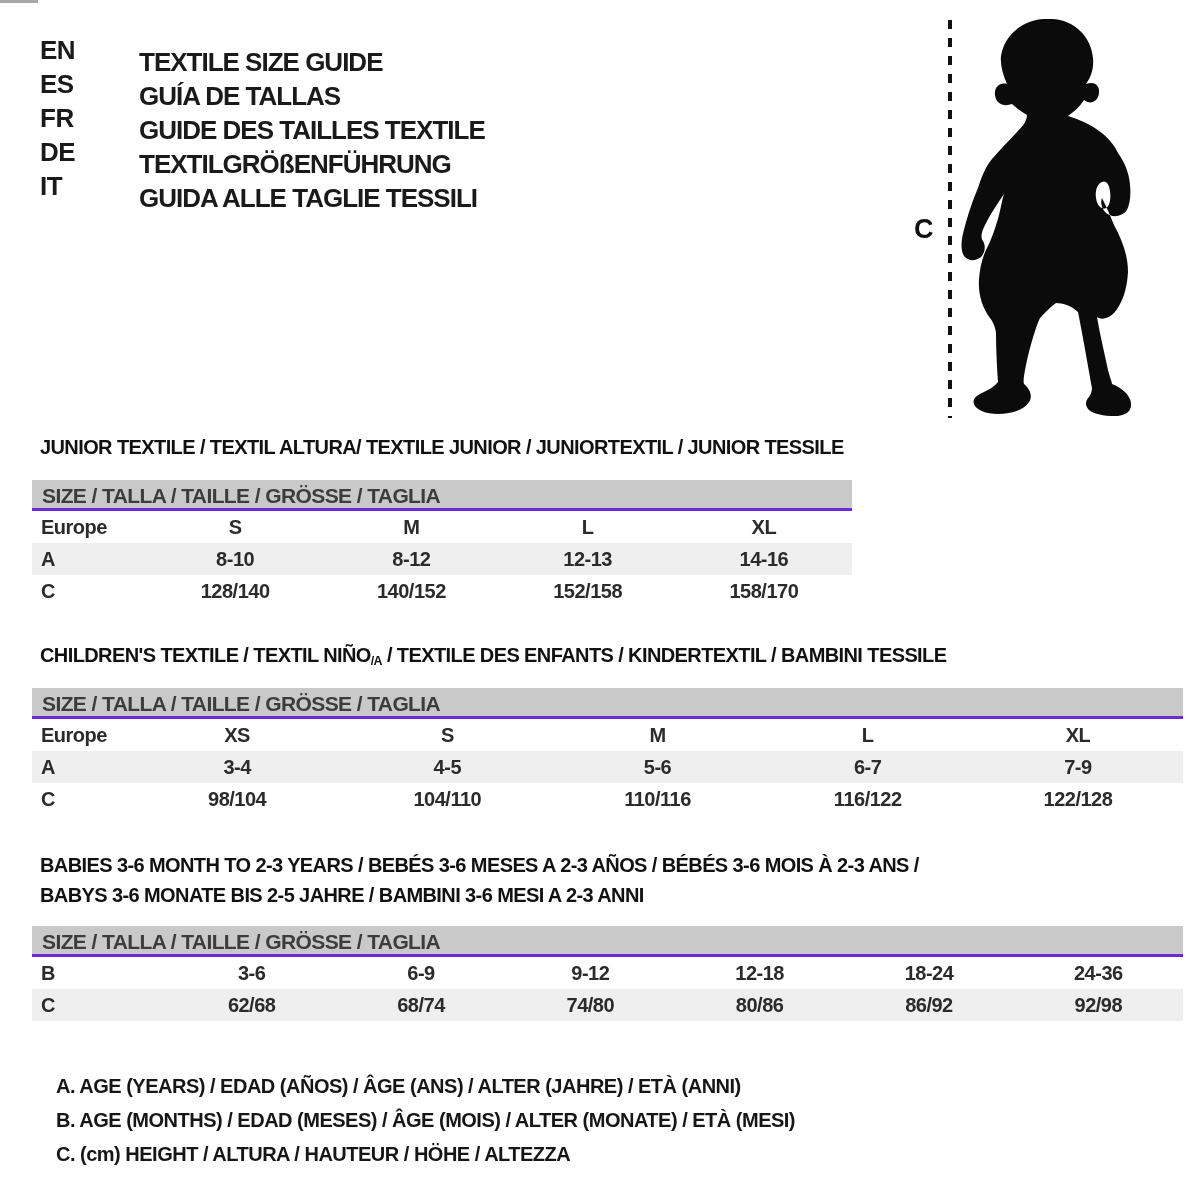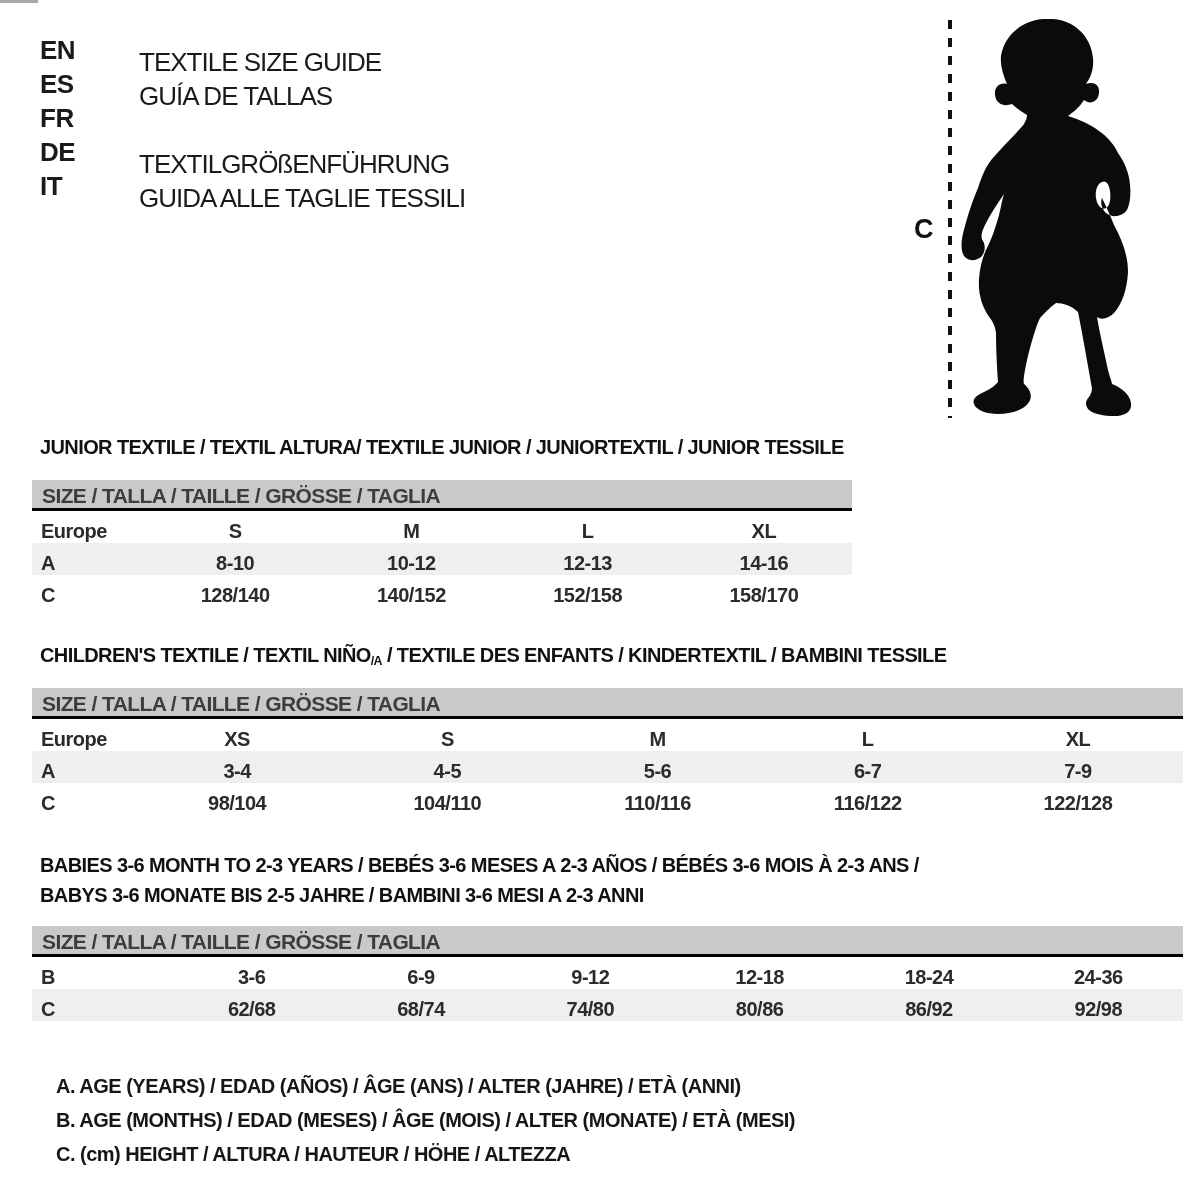"TEXTILE SIZE GUIDE" .lang-label { font-weight: 400 -> 700 }
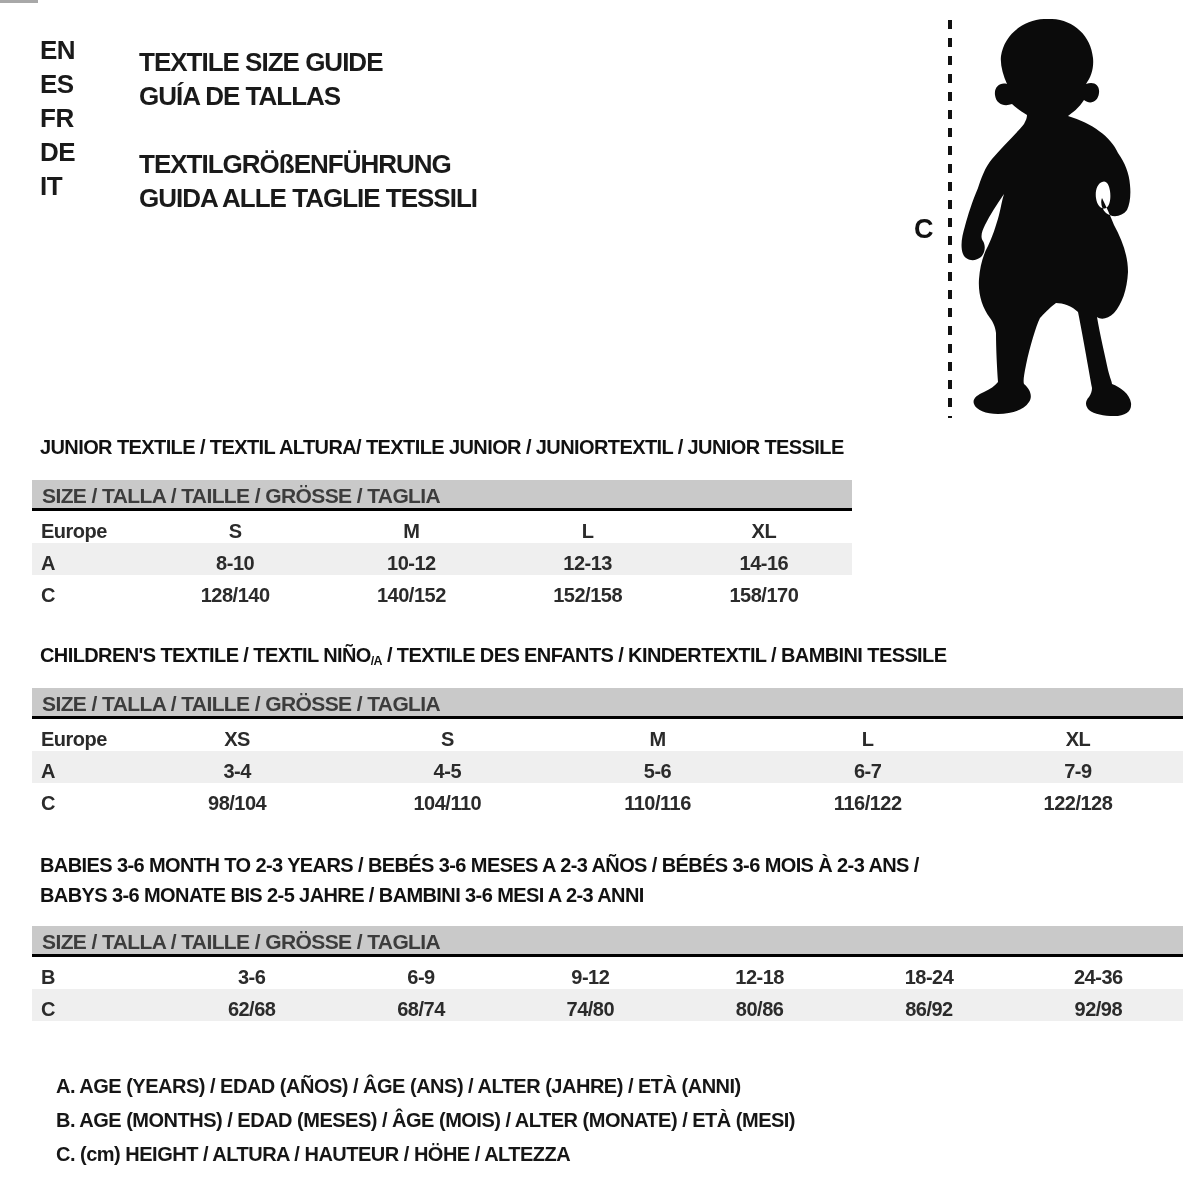"GUIDE DES TAILLES TEXTILE" span.lang-label { html: none -> <span>GUIDE DES TAILLES TEXTILE</span> }
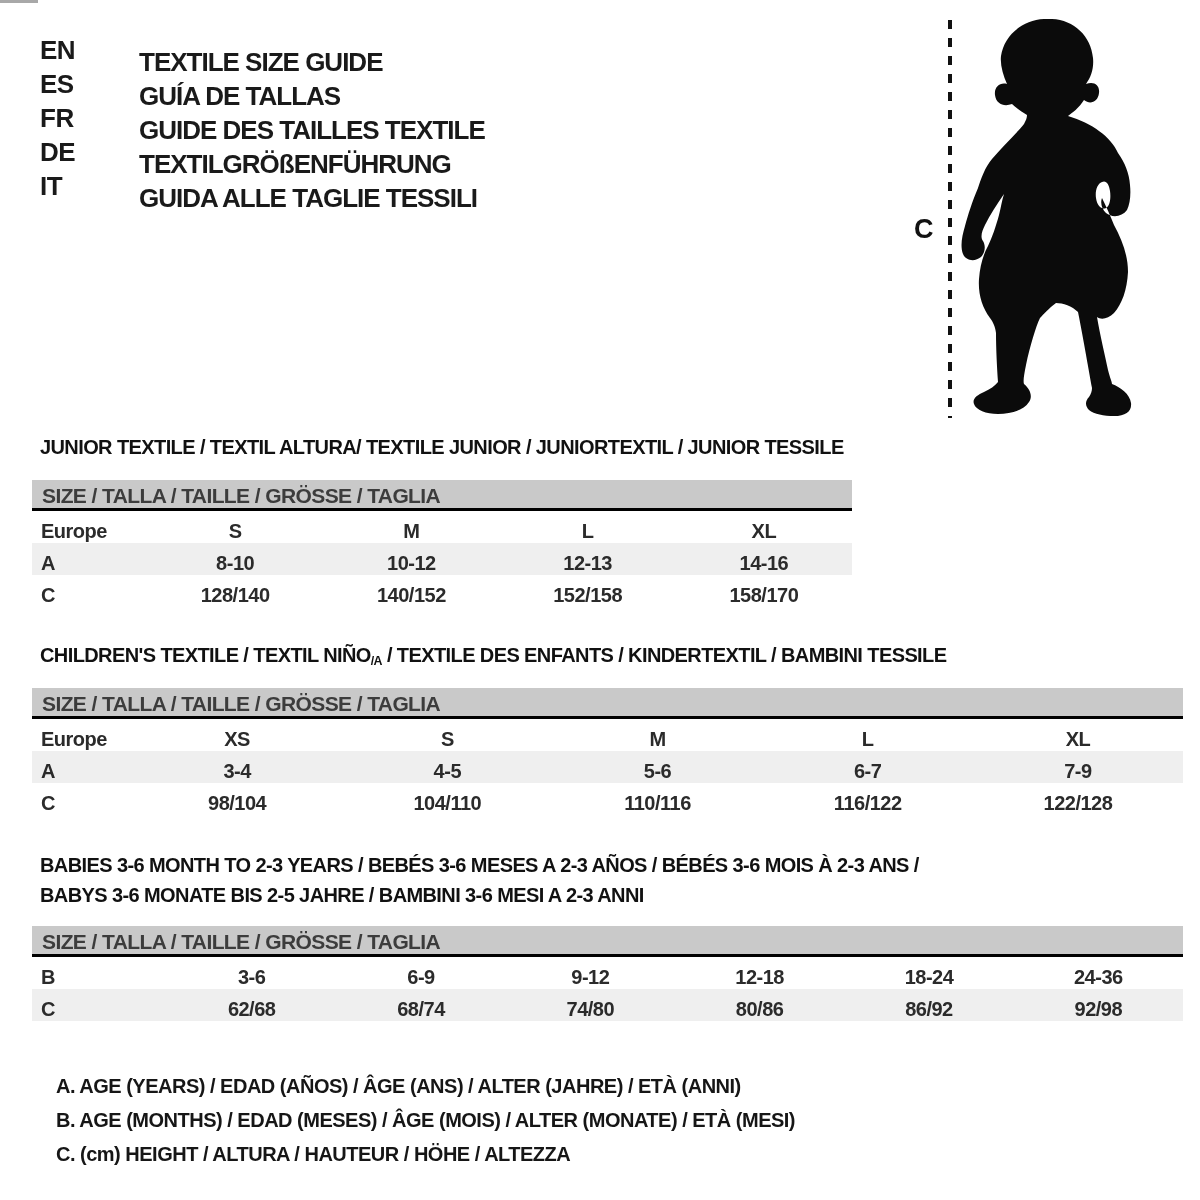"SIZE / TALLA / TAILLE" .band { border-bottom: 3px solid #000000 -> 3px solid #6d28d9 }
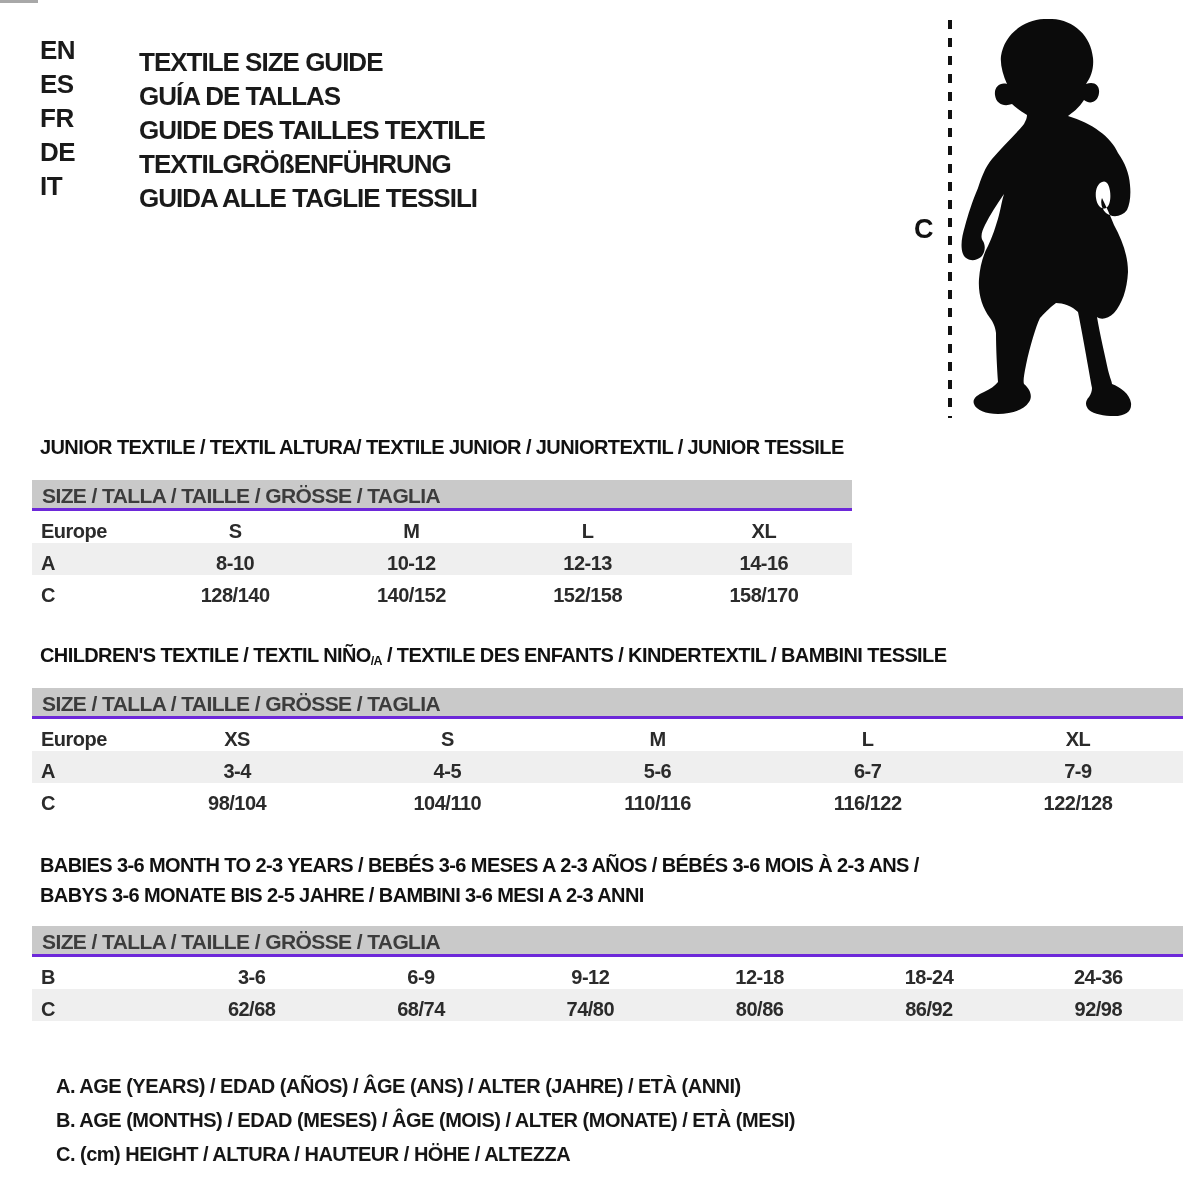"Europe" .row { align-items: flex-end -> center }
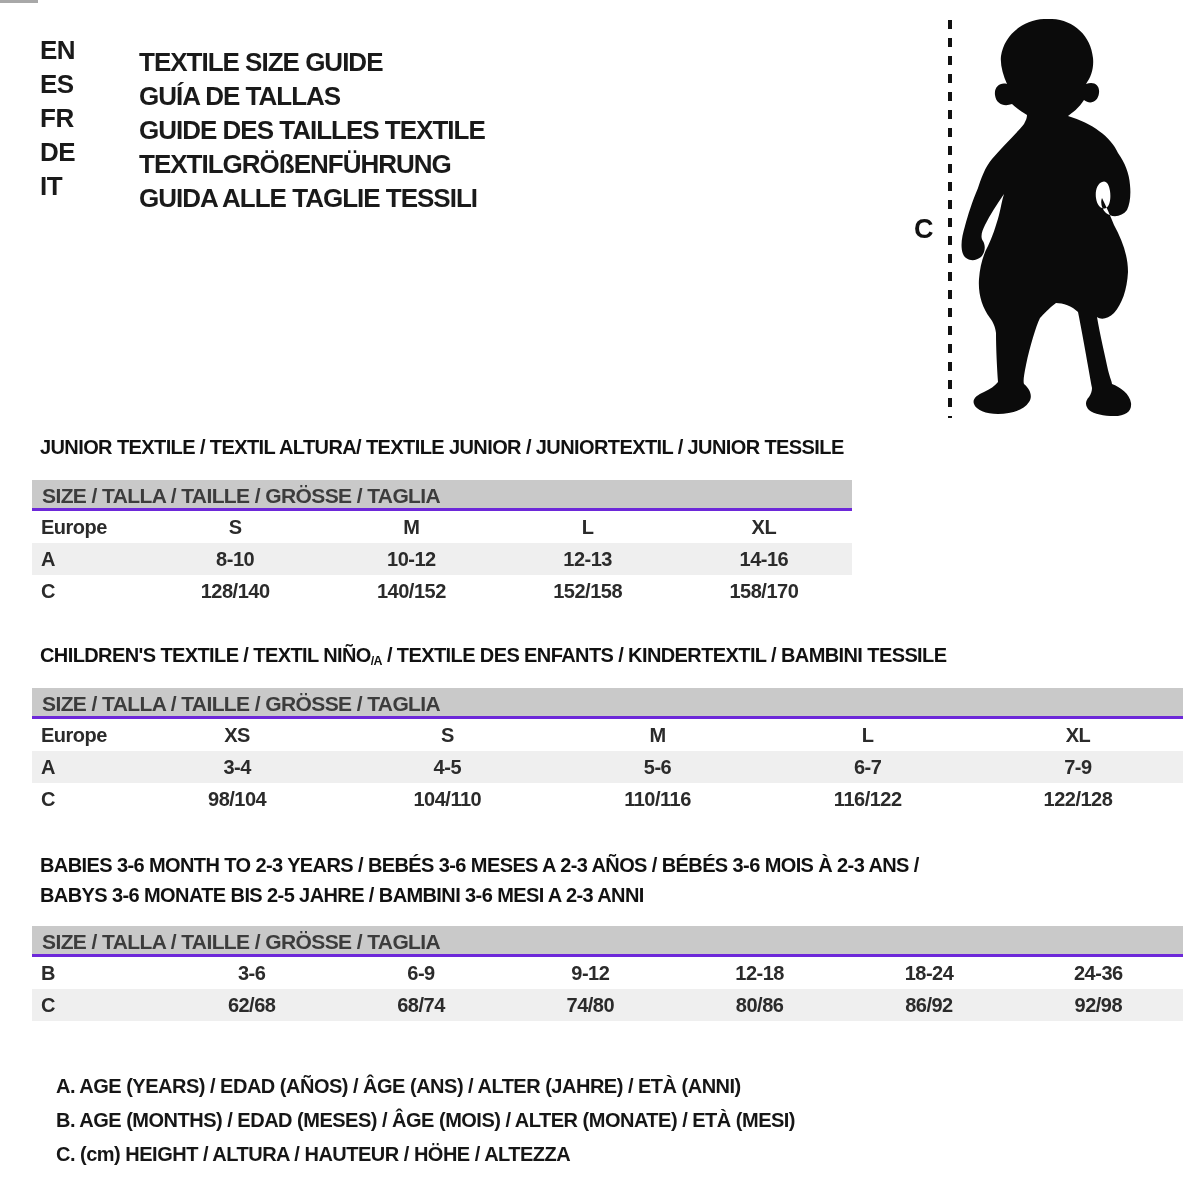"10-12" span.cell { text: 10-12 -> 8-12 }
